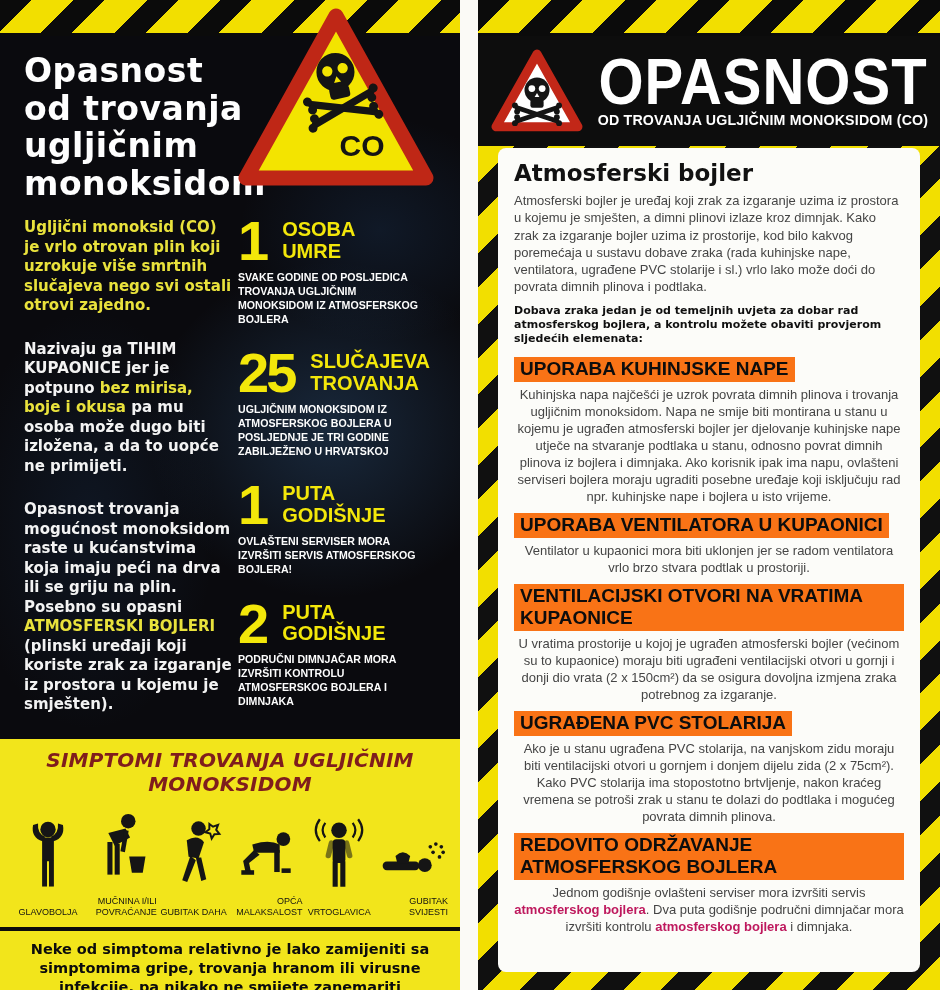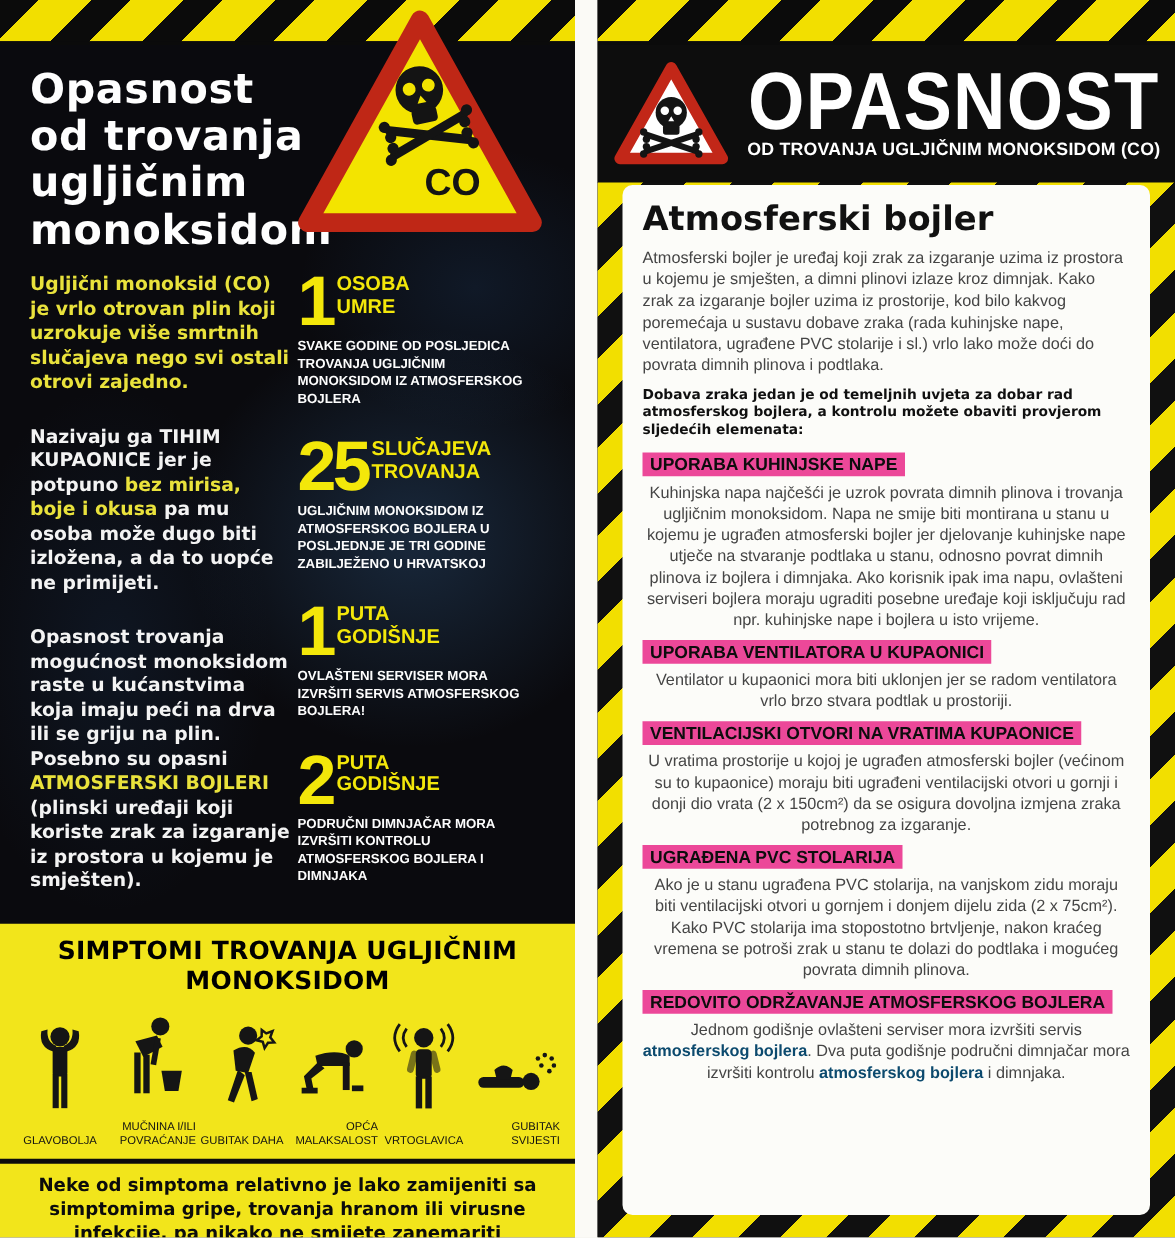"Atmosferski bojler" .card h2 { font-size: 27px -> 23px }
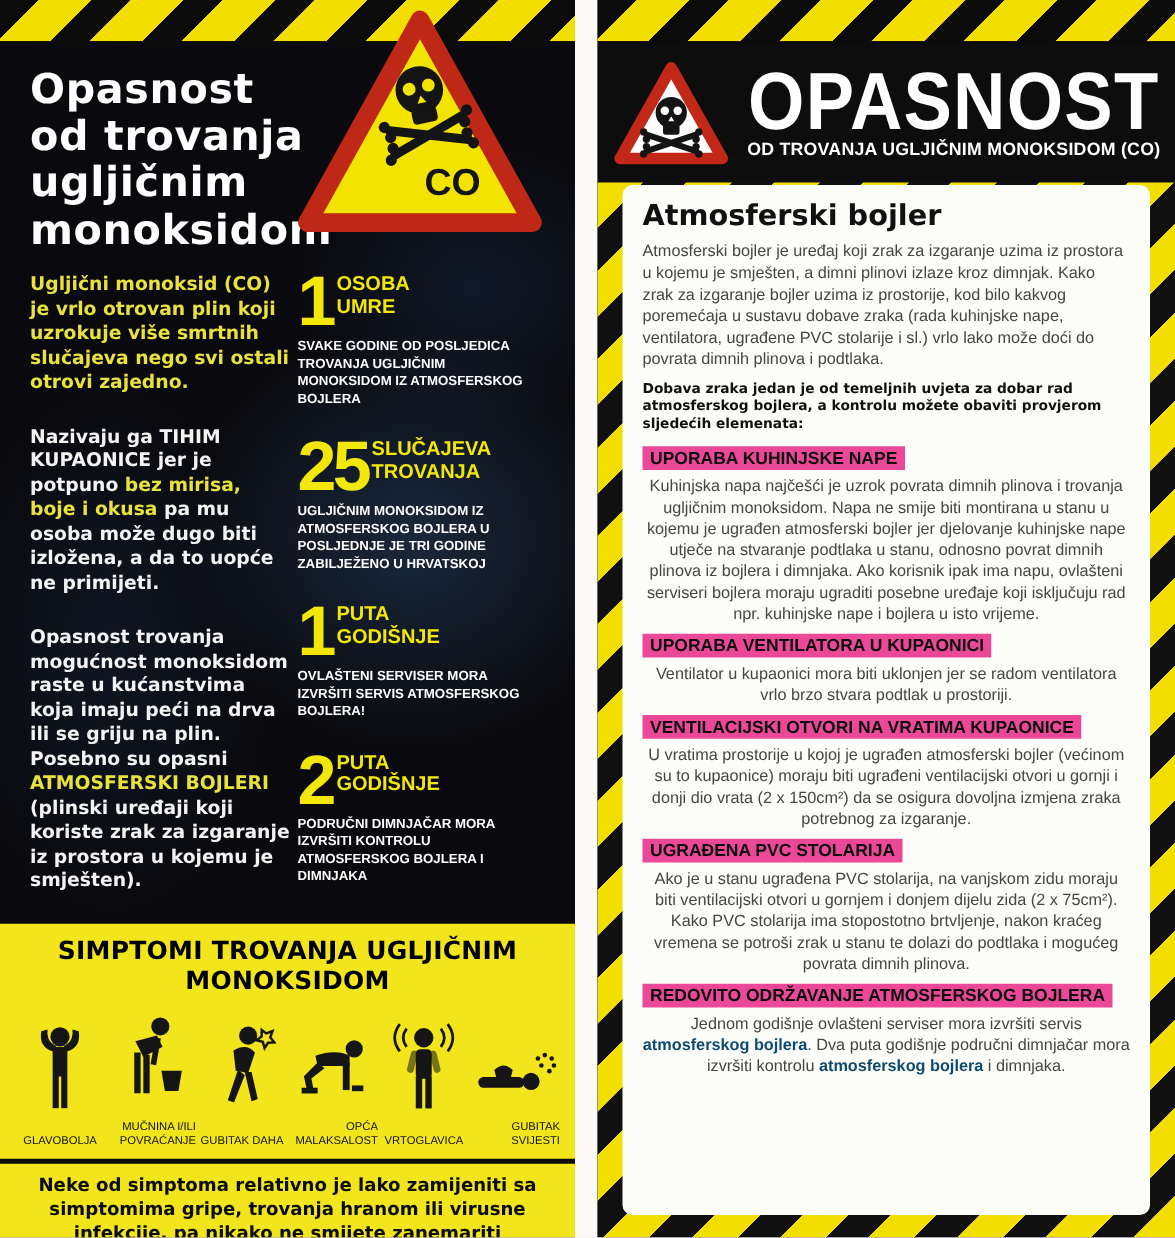"OSOBA" .stat-label { font-size: 16px -> 20px; margin-left: 3px -> 16px }
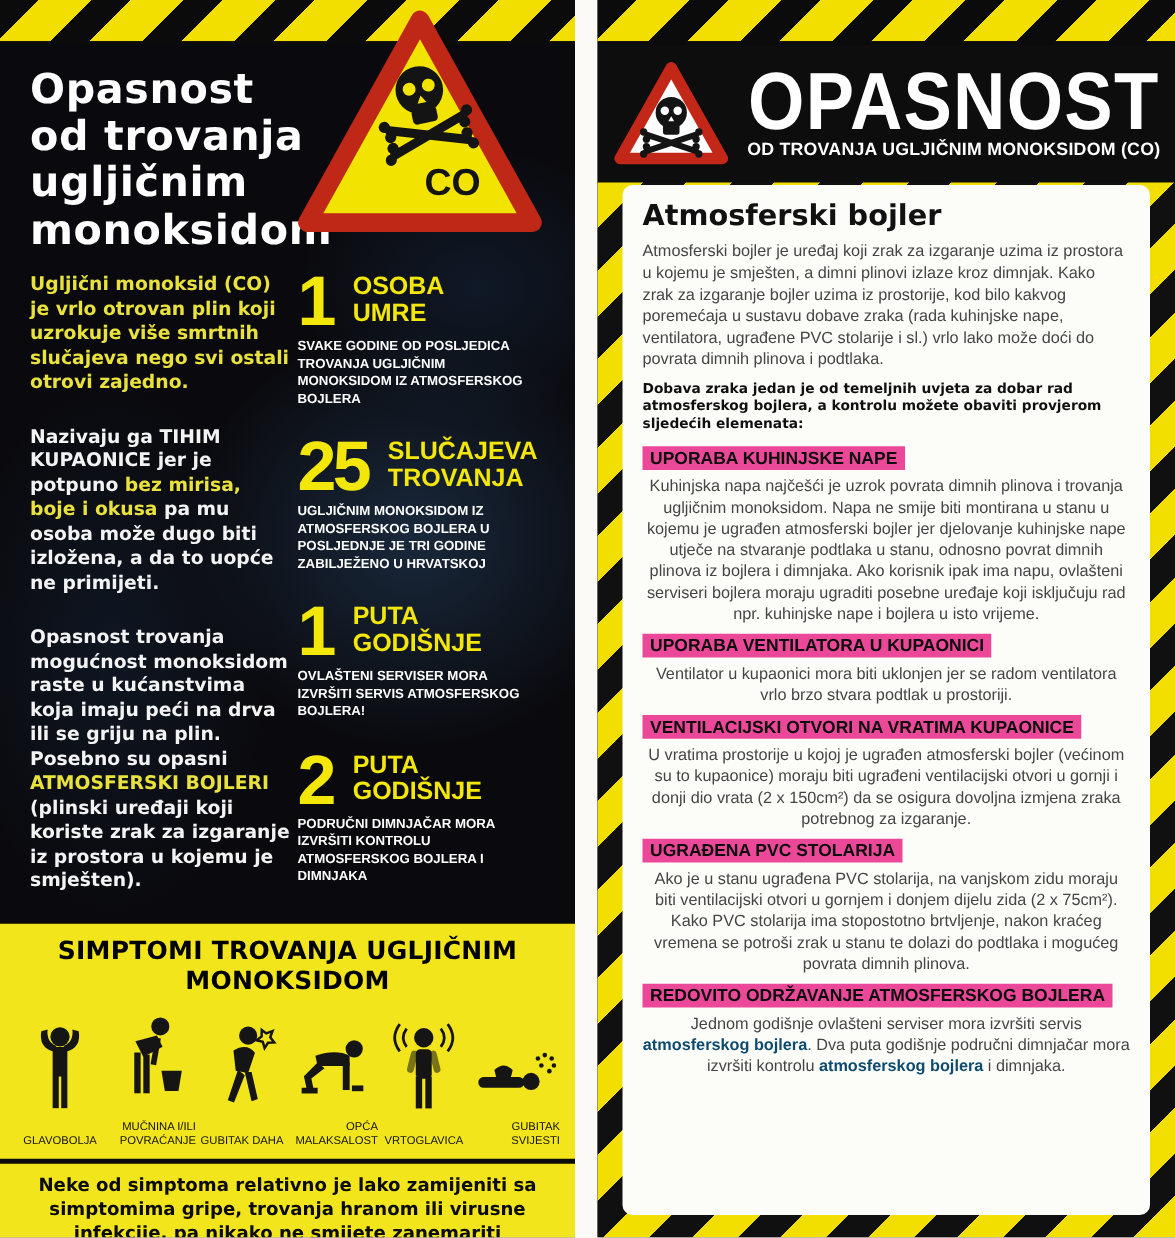"UPORABA KUHINJSKE NAPE" .sec-h { background: #ec4899 -> #f97316; font-size: 14px -> 19px }
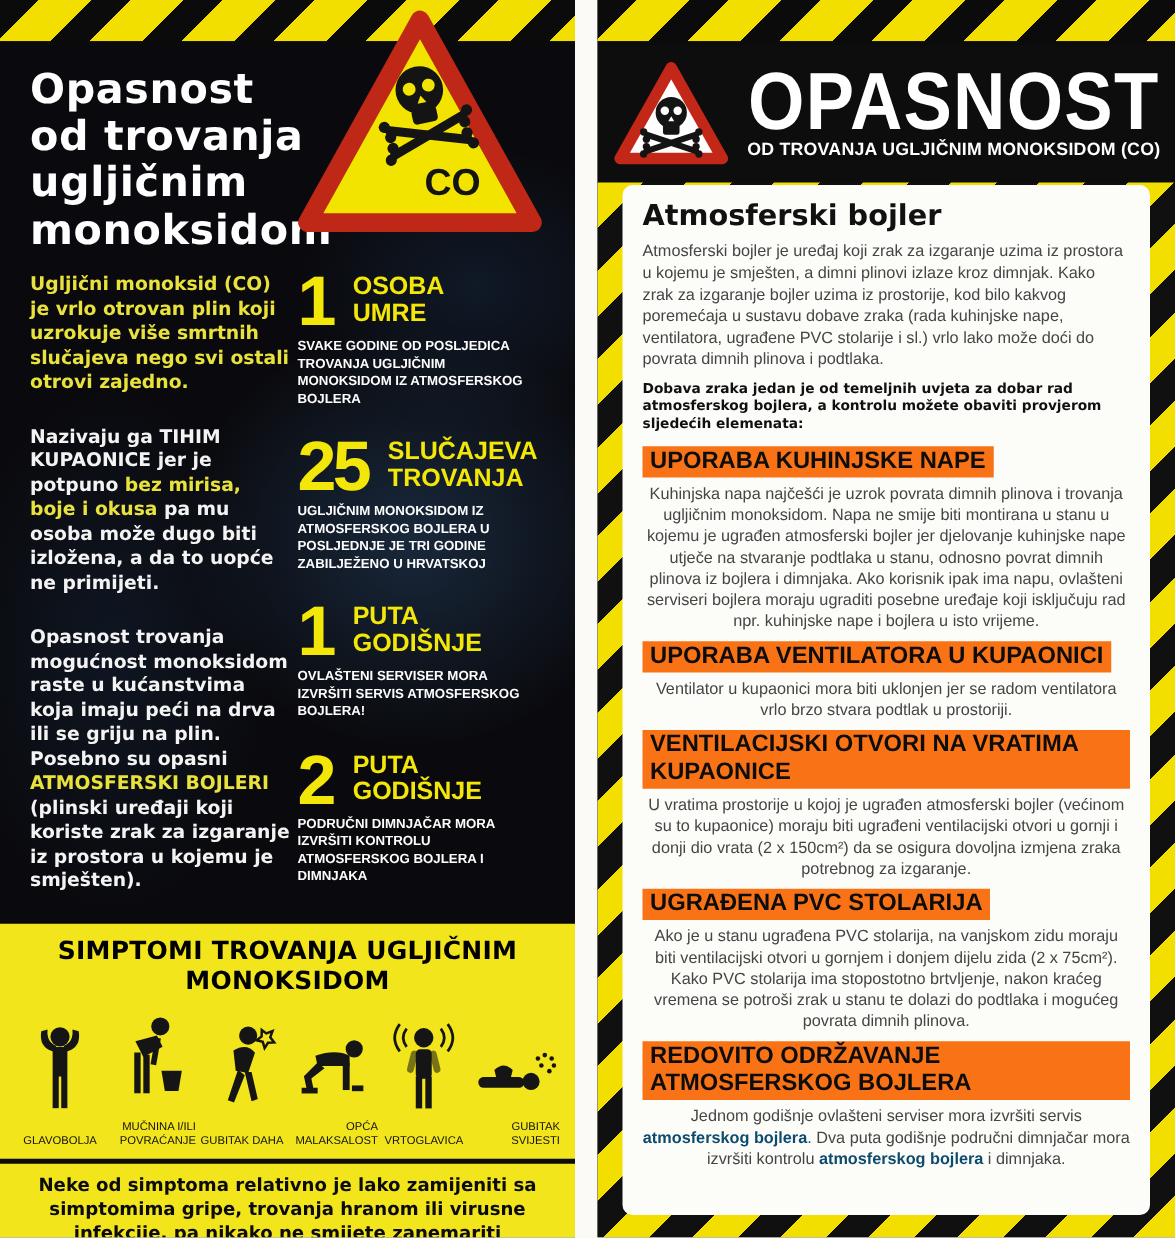"SIMPTOMI TROVANJA UGLJIČNIM MONOKSIDOM" .sym-title { color: #000000 -> #7f1d1d; font-style: none -> italic }
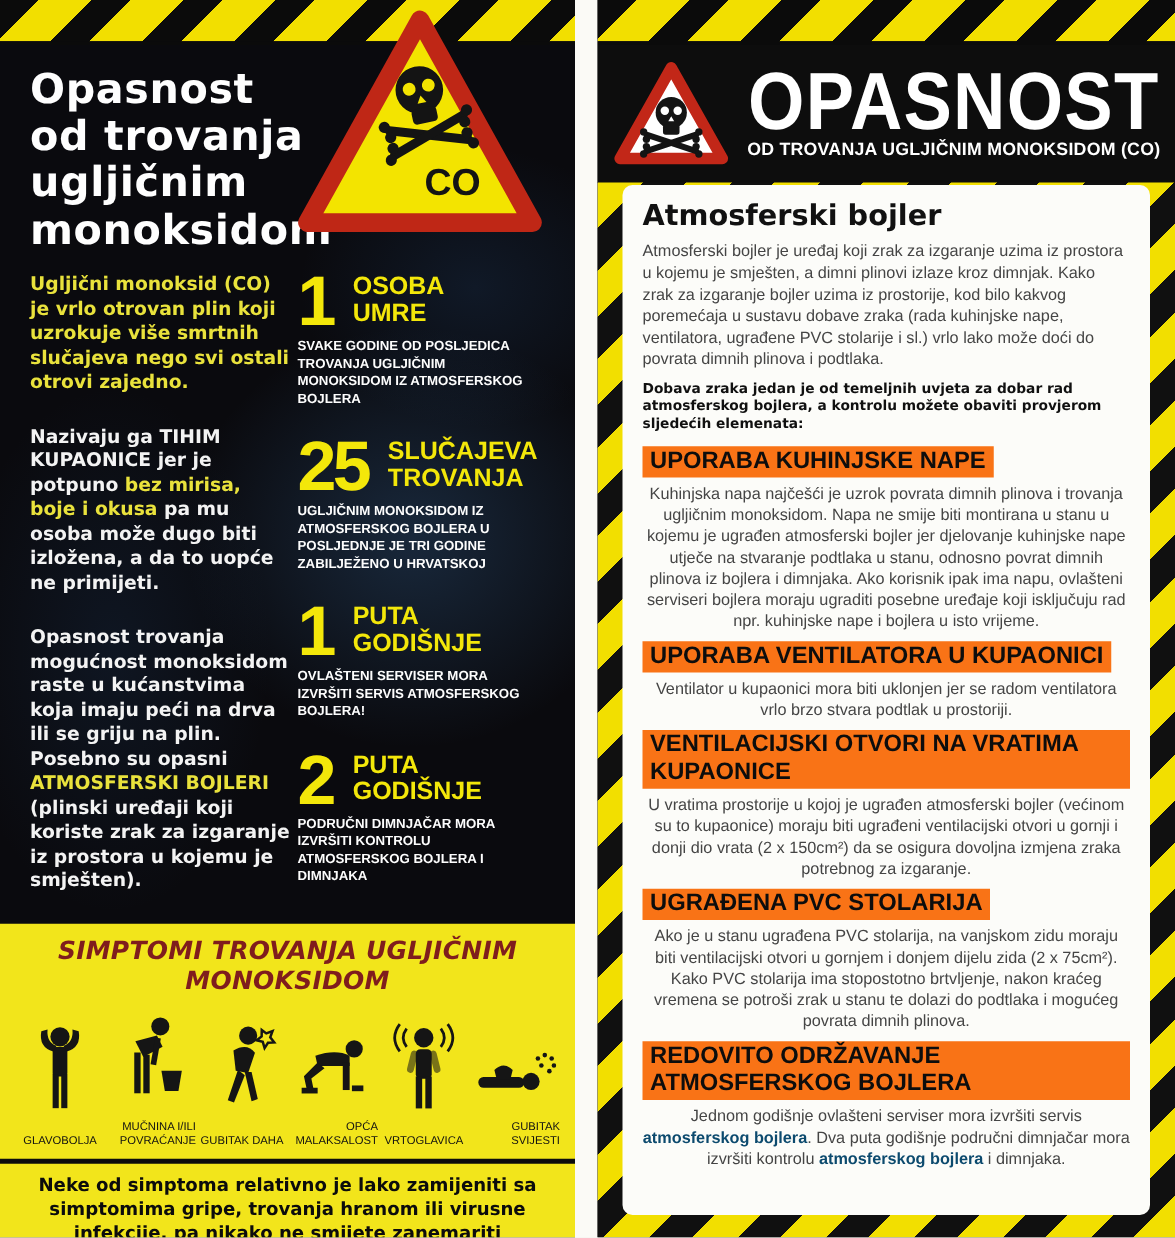"atmosferskog bojlera" .sec-p b { color: #0c4a6e -> #be185d }
